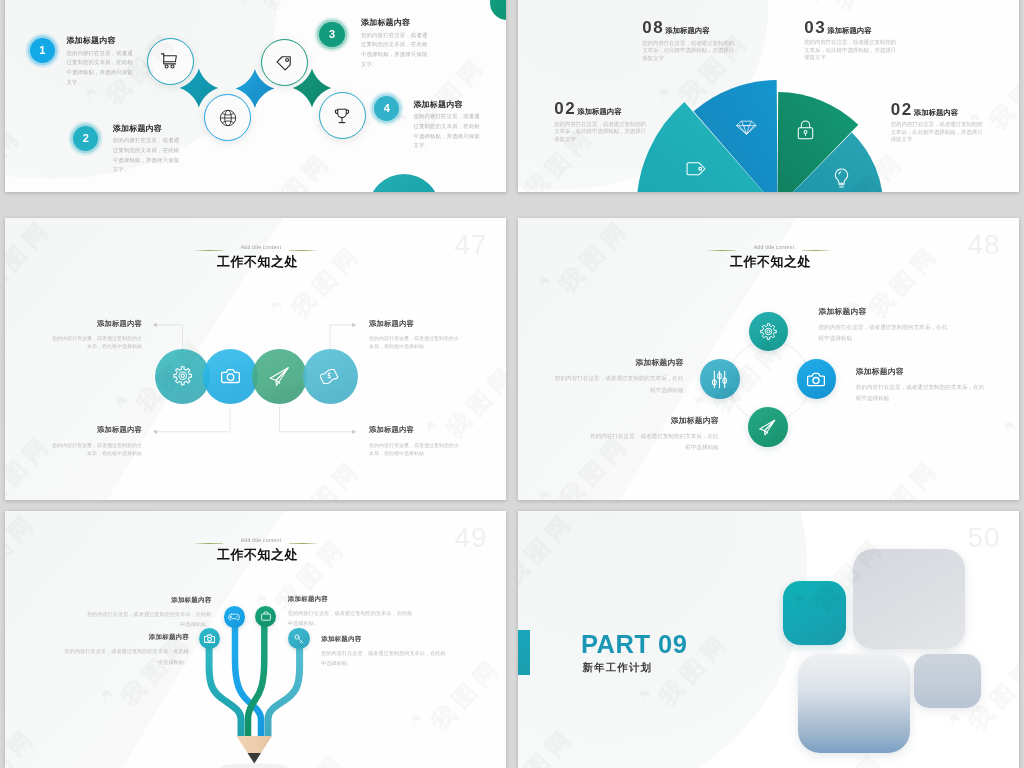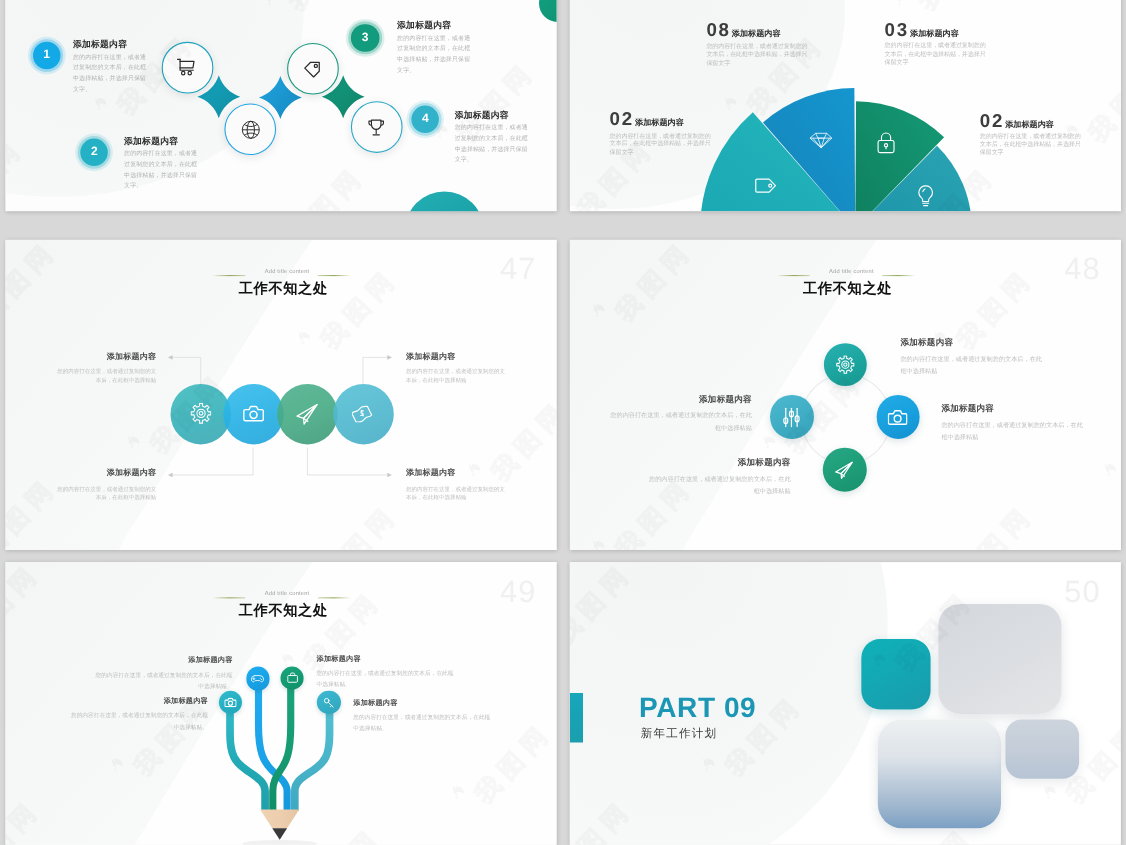"新年工作计划" .s6-sub { font-weight: 400 -> 700 }
